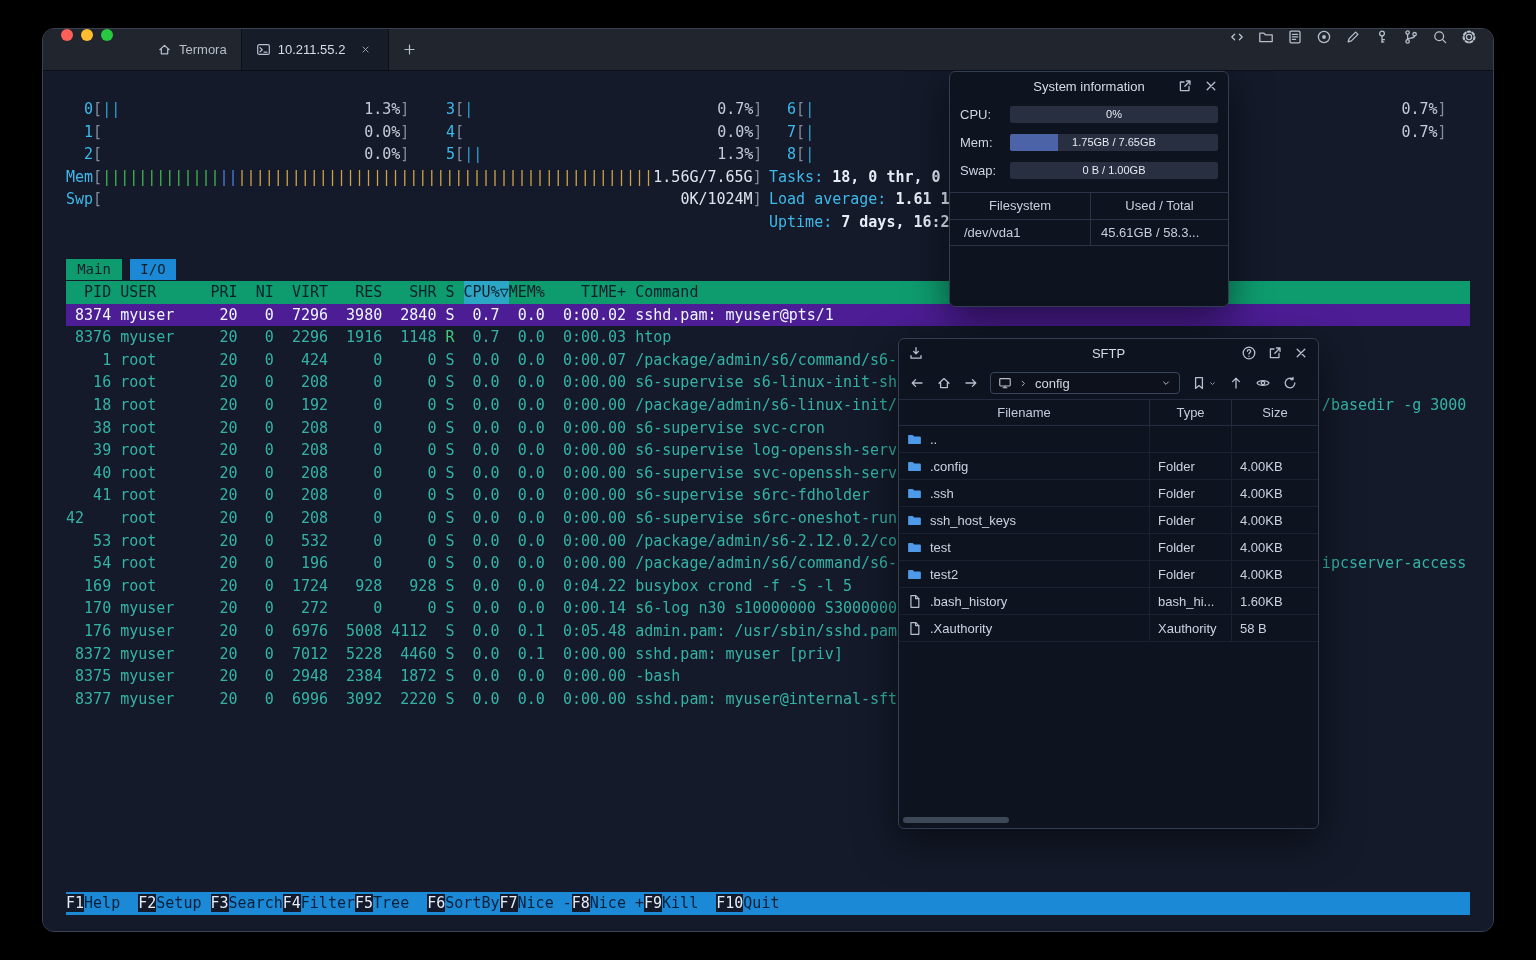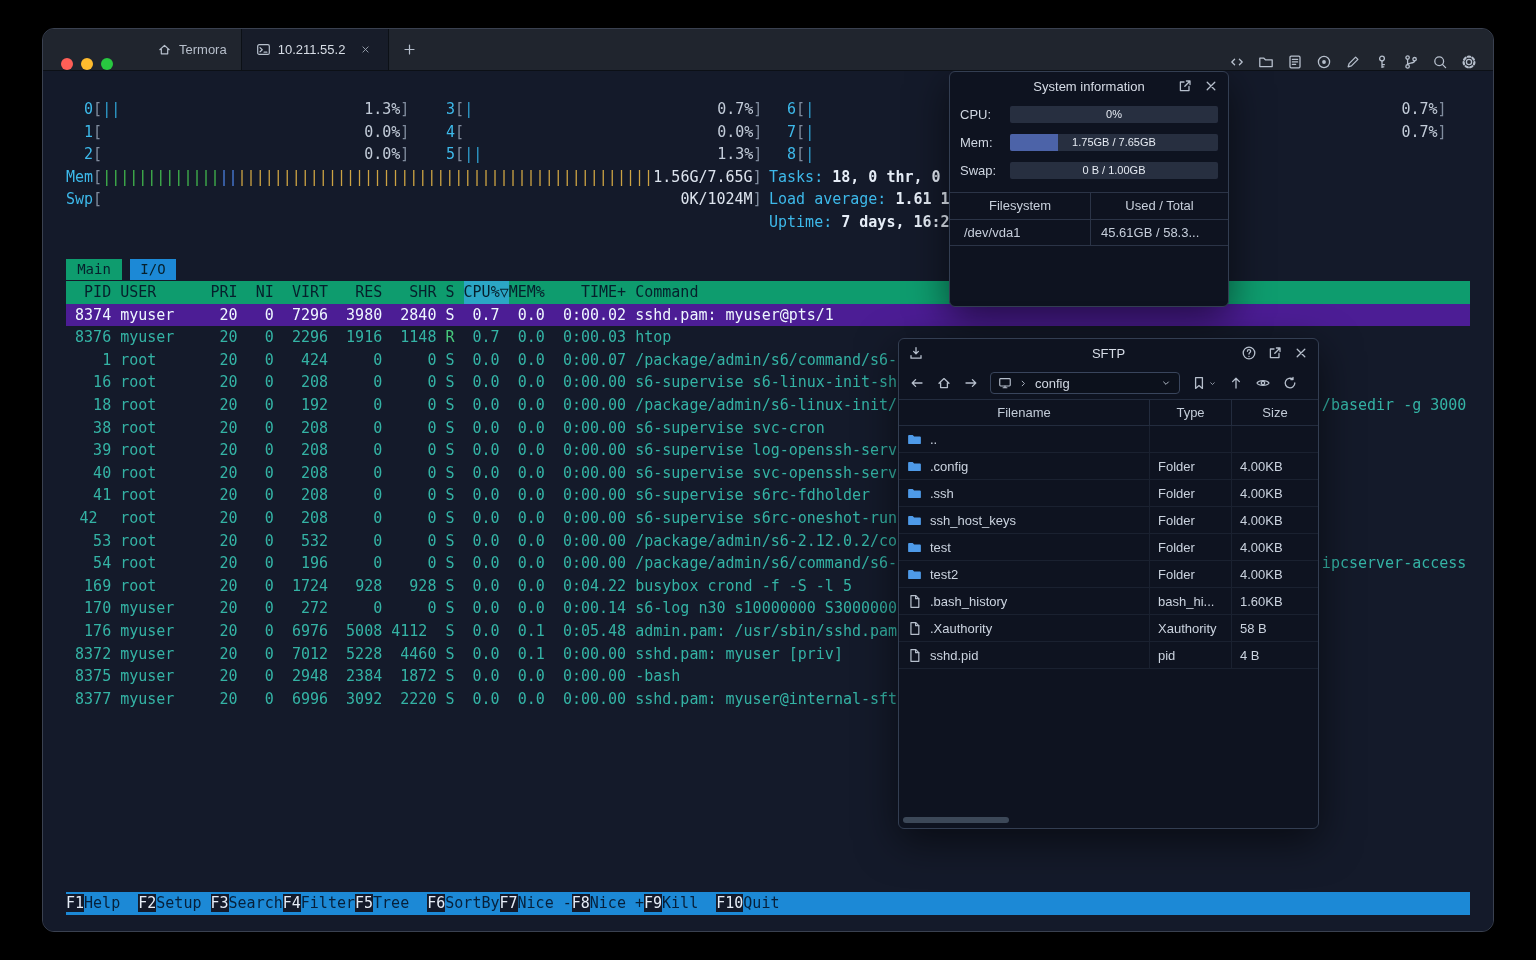"Termora" .titlebar { align-items: flex-end -> flex-start }
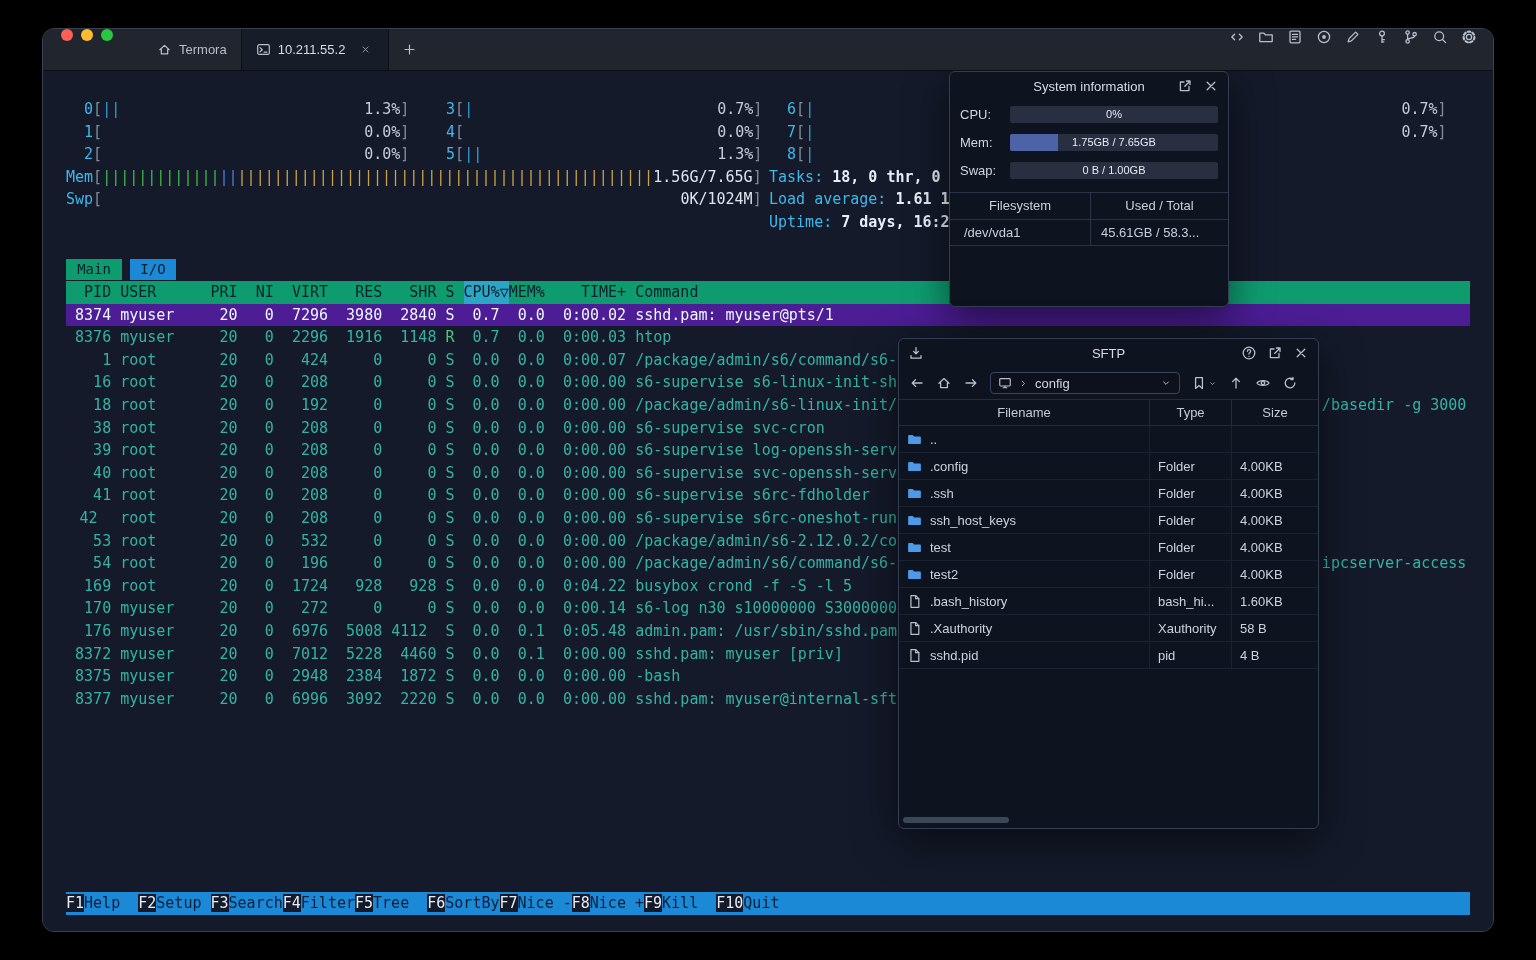"42" span.pc { text-align: center -> left }
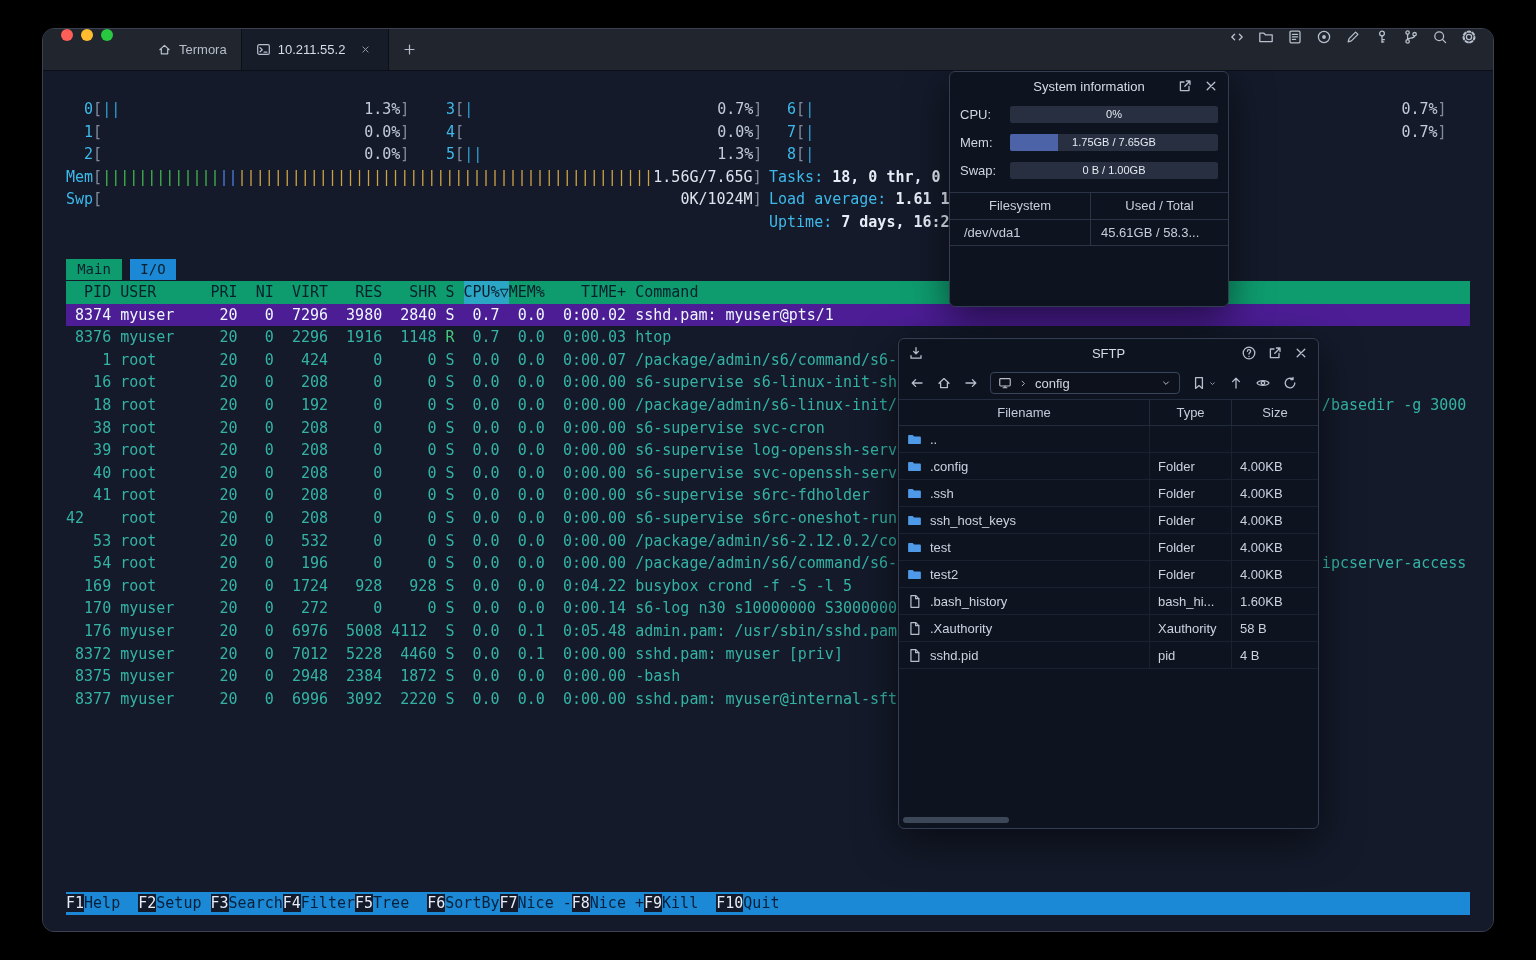"sshd.pid" div.frow { html: <div> <span> <span> <svg> <path></path> <path></path> </svg> </span> <span>sshd.pid</span> </span> <span>pid</span> <span>4 B</span> </div> -> none }
